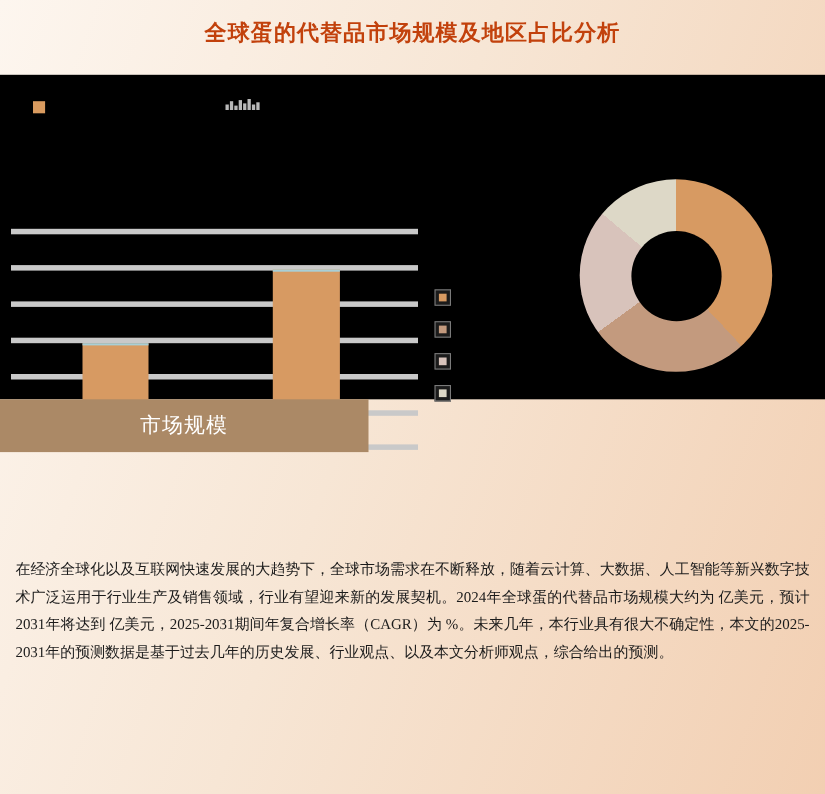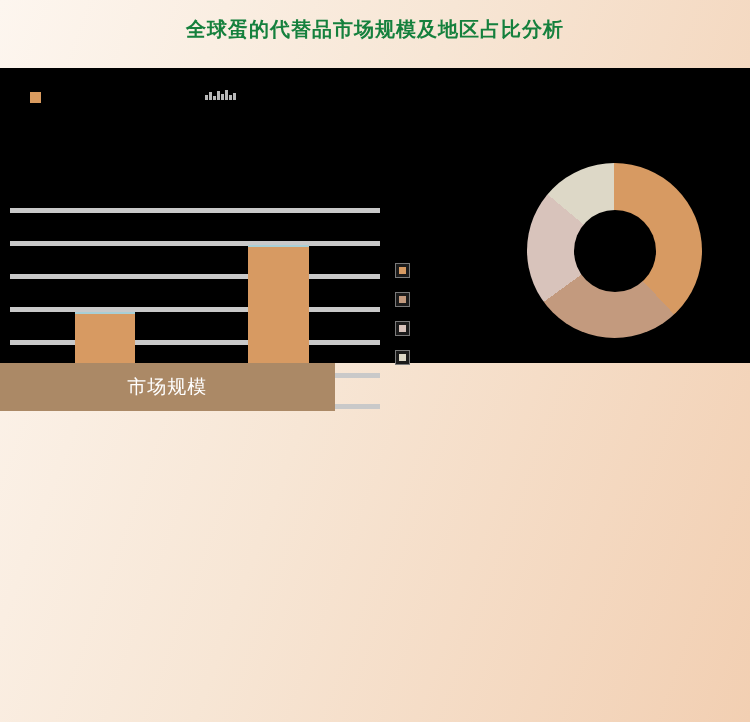"全球蛋的代替品市场规模及地区占比分析" .title-text { color: #15803d -> #c2410c }
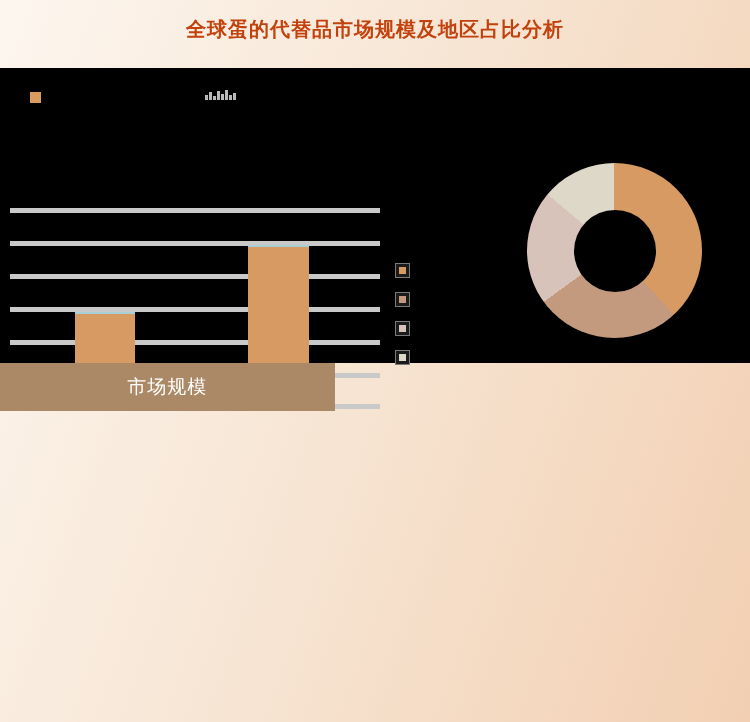"在经济全球化以及互联网快速发展的大趋势下，全球市场需求在不断释放，随着云计算、大" div.body-text { html: none -> <div> <p>在经济全球化以及互联网快速发展的大趋势下，全球市场需求在不断释放，随着云计算、大数据、人工智能等新兴数字技术广泛运用于行业生产及销售领域，行业有望迎来新的发展契机。2024年全球蛋的代替品市场规模大约为 亿美元，预计2031年将达到 亿美元，2025-2031期间年复合增长率（CAGR）为 %。未来几年，本行业具有很大不确定性，本文的2025-2031年的预测数据是基于过去几年的历史发展、行业观点、以及本文分析师观点，综合给出的预测。</p> </div> }
